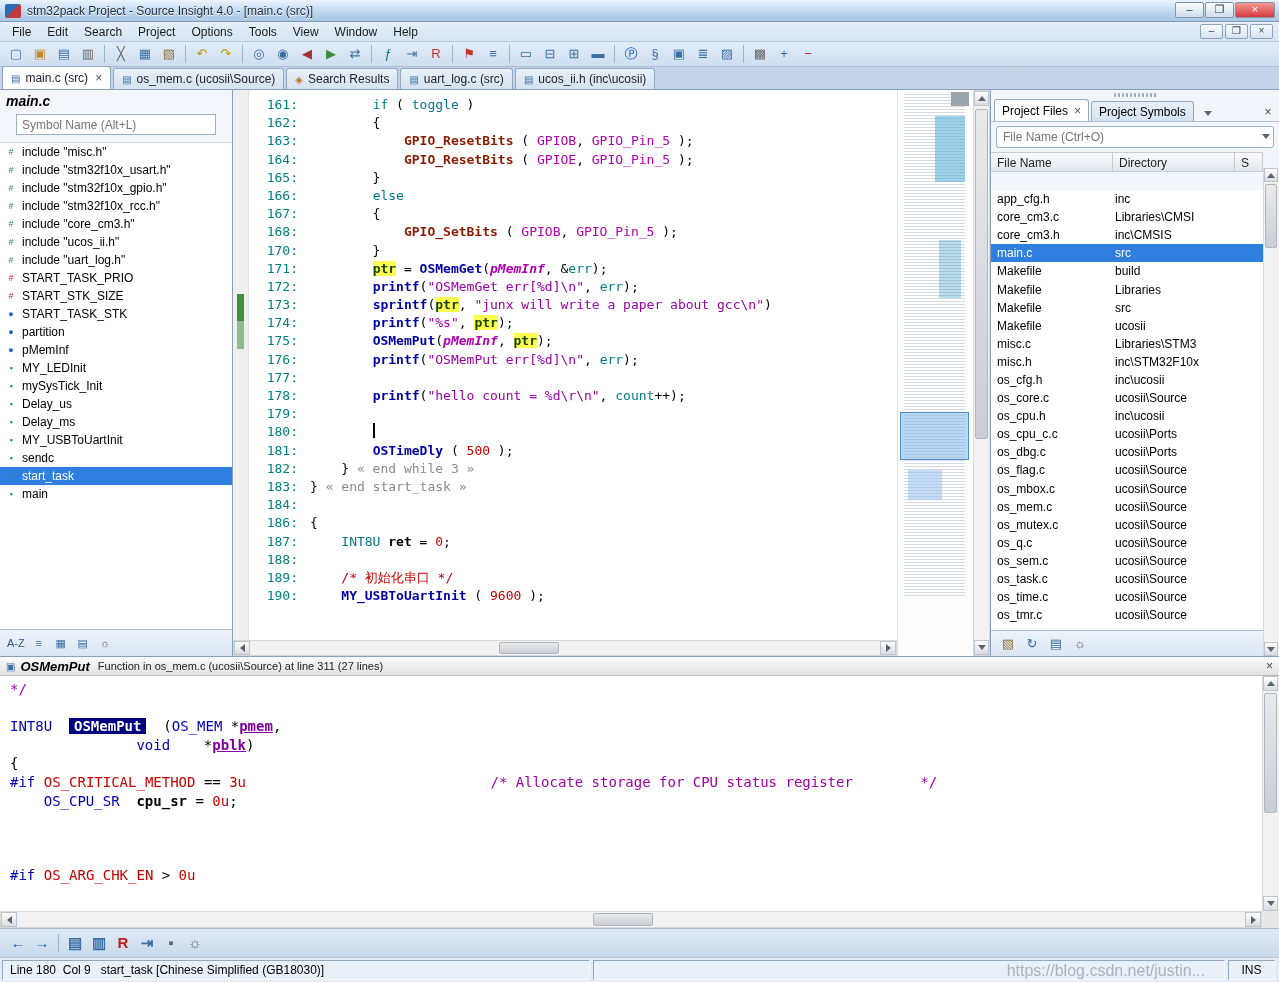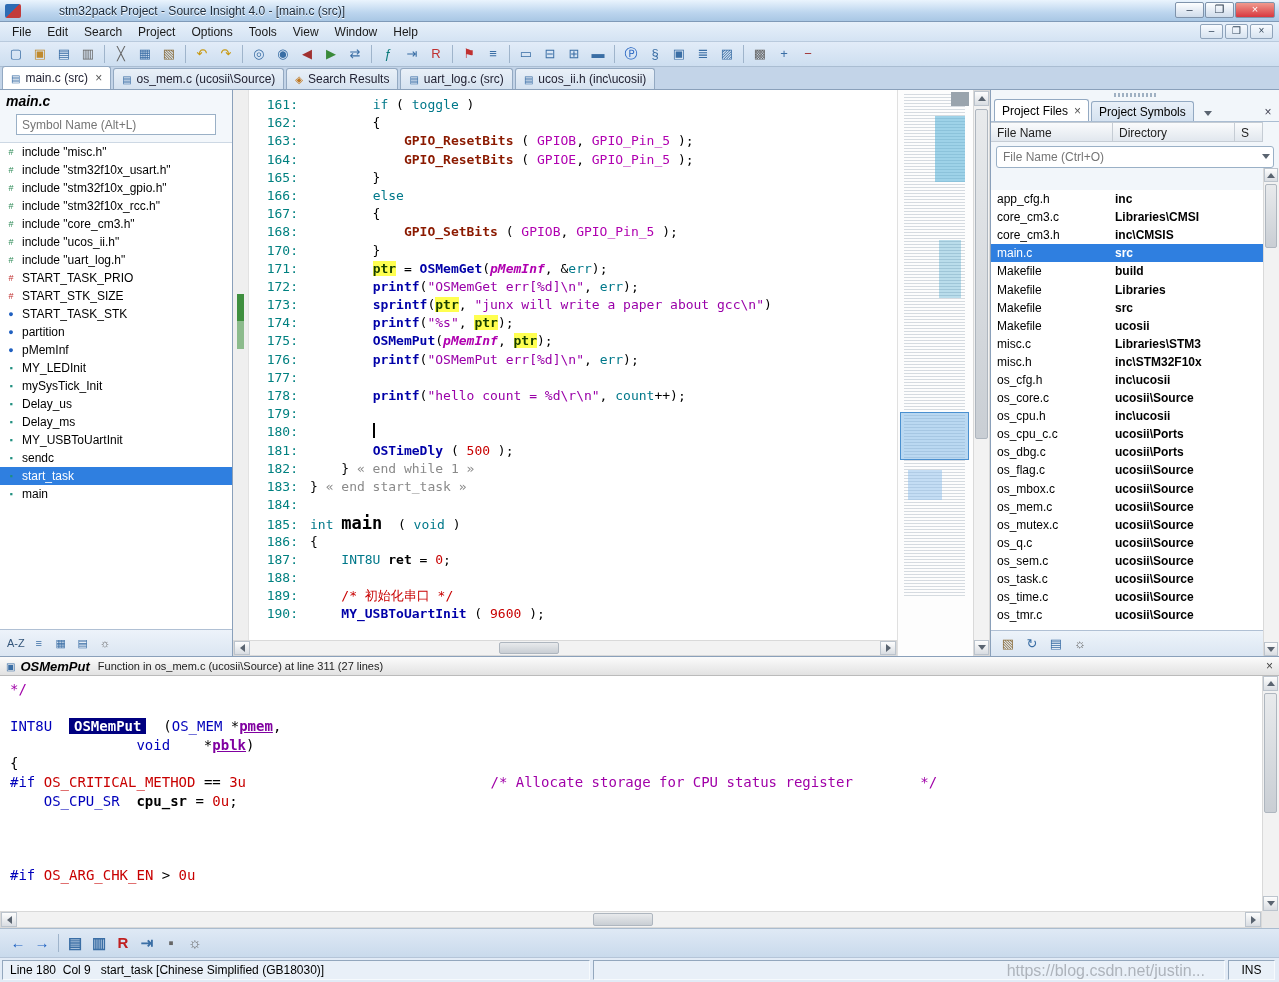"stm32pack Project - Source Insight" #titlebar { gap: 32px -> none }
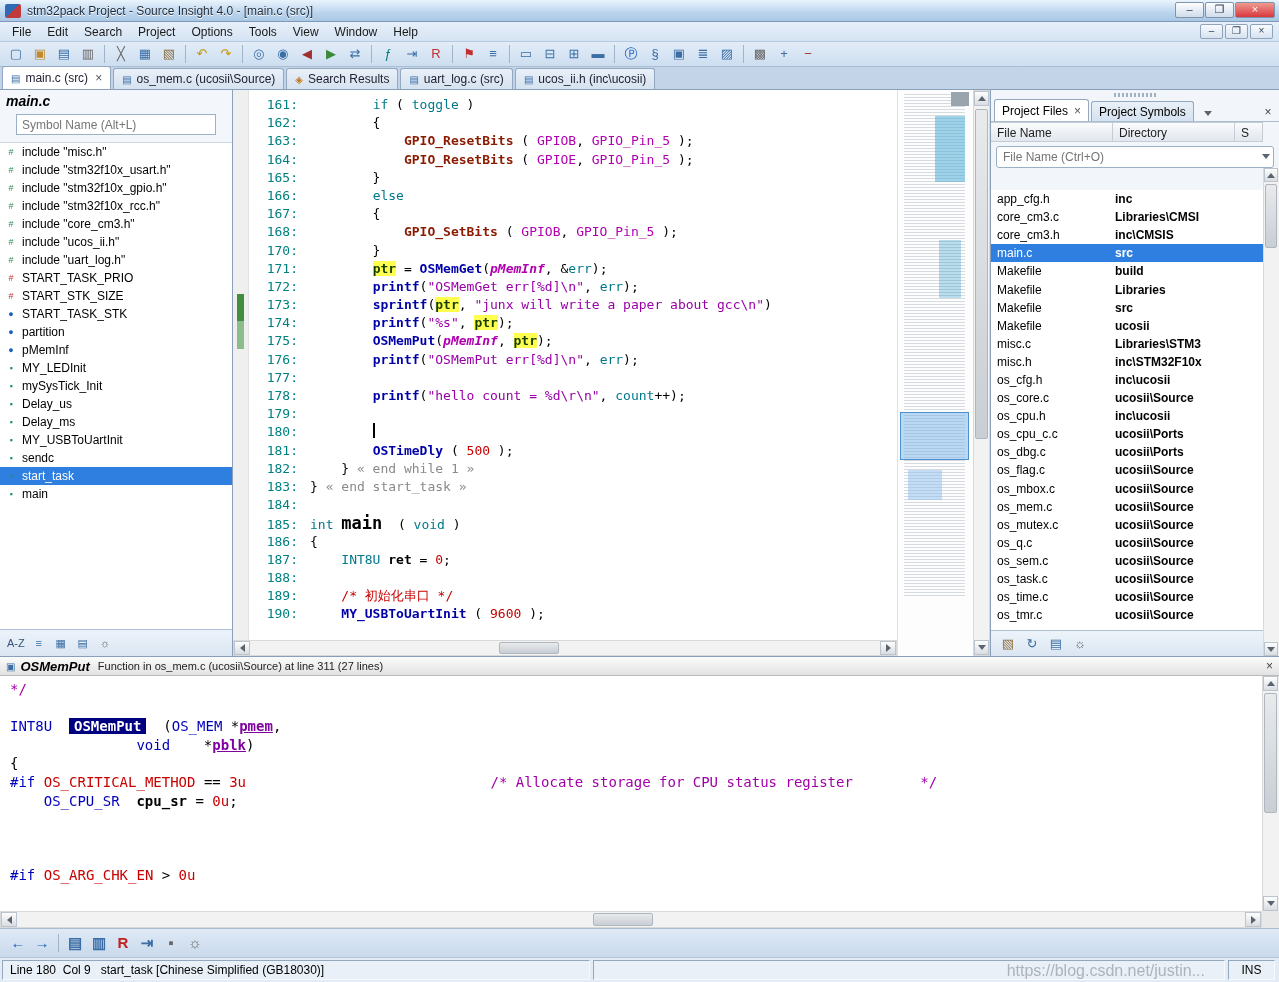"File Name" div { order: before "File Name (Ctrl+O)" -> after "File Name (Ctrl+O)" }
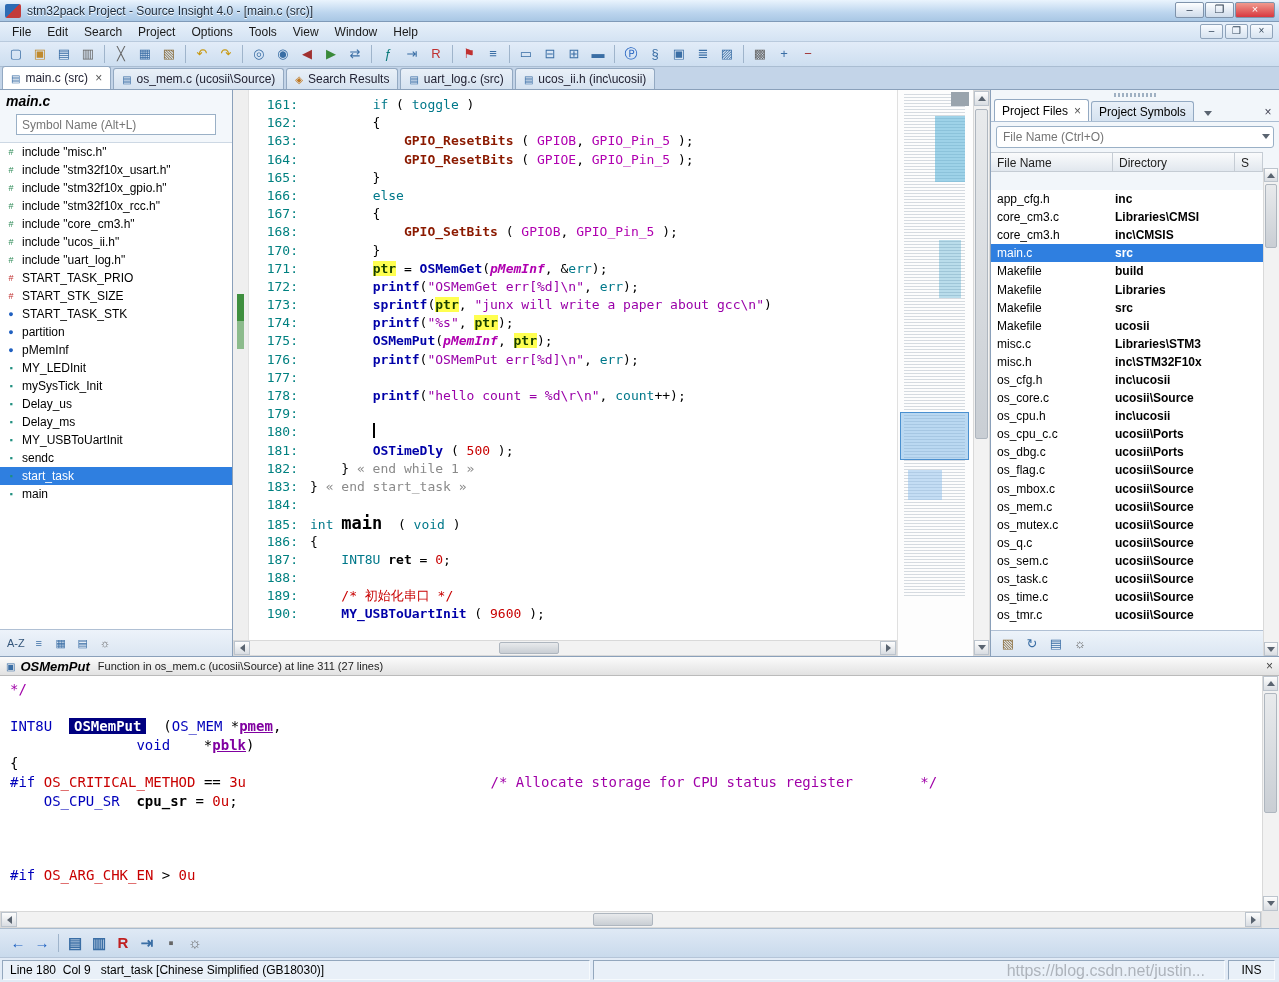"inc" .file-row .col-dir { font-weight: bold -> none }
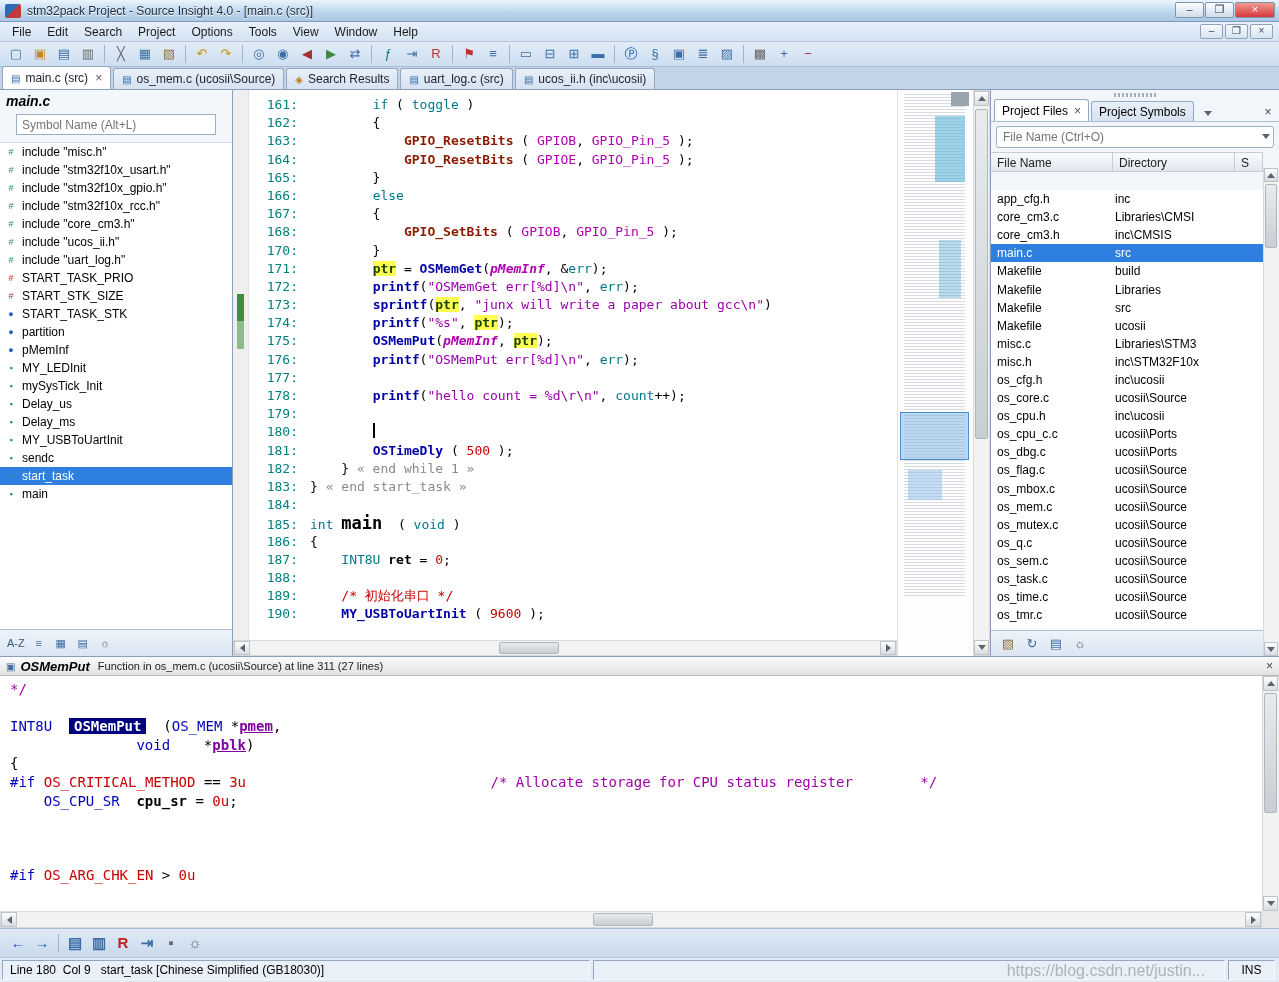"« end while 1 »" span.sg-e { text: 1 -> 3 }
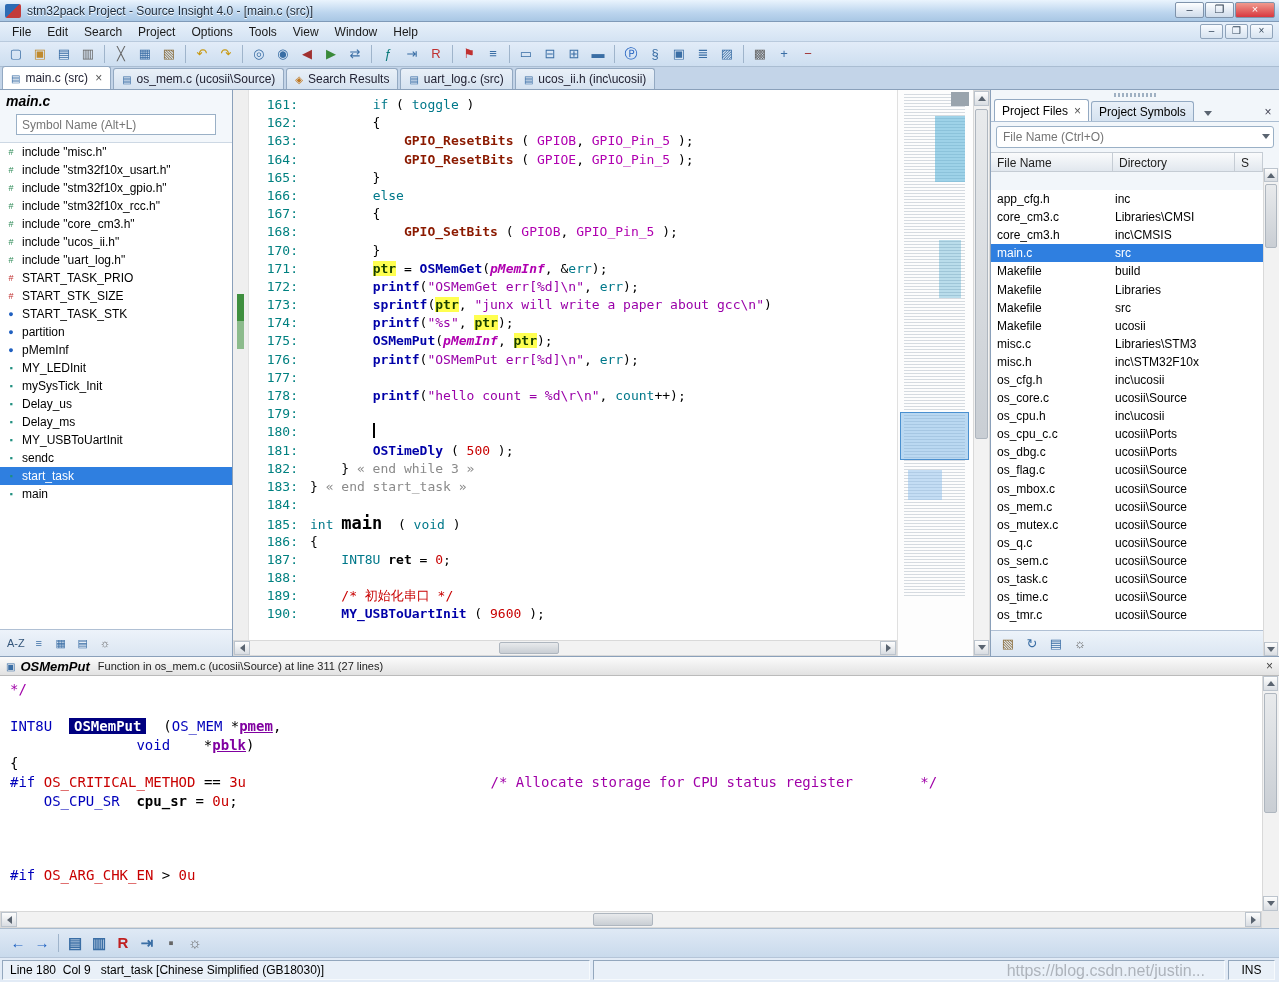"185: int main ( void" div.code-line { html: <div><span>185:</span><span>int</span><span> </span><span>main</span><span> ( </span><span>void</span><span> )</span></div> -> none }
